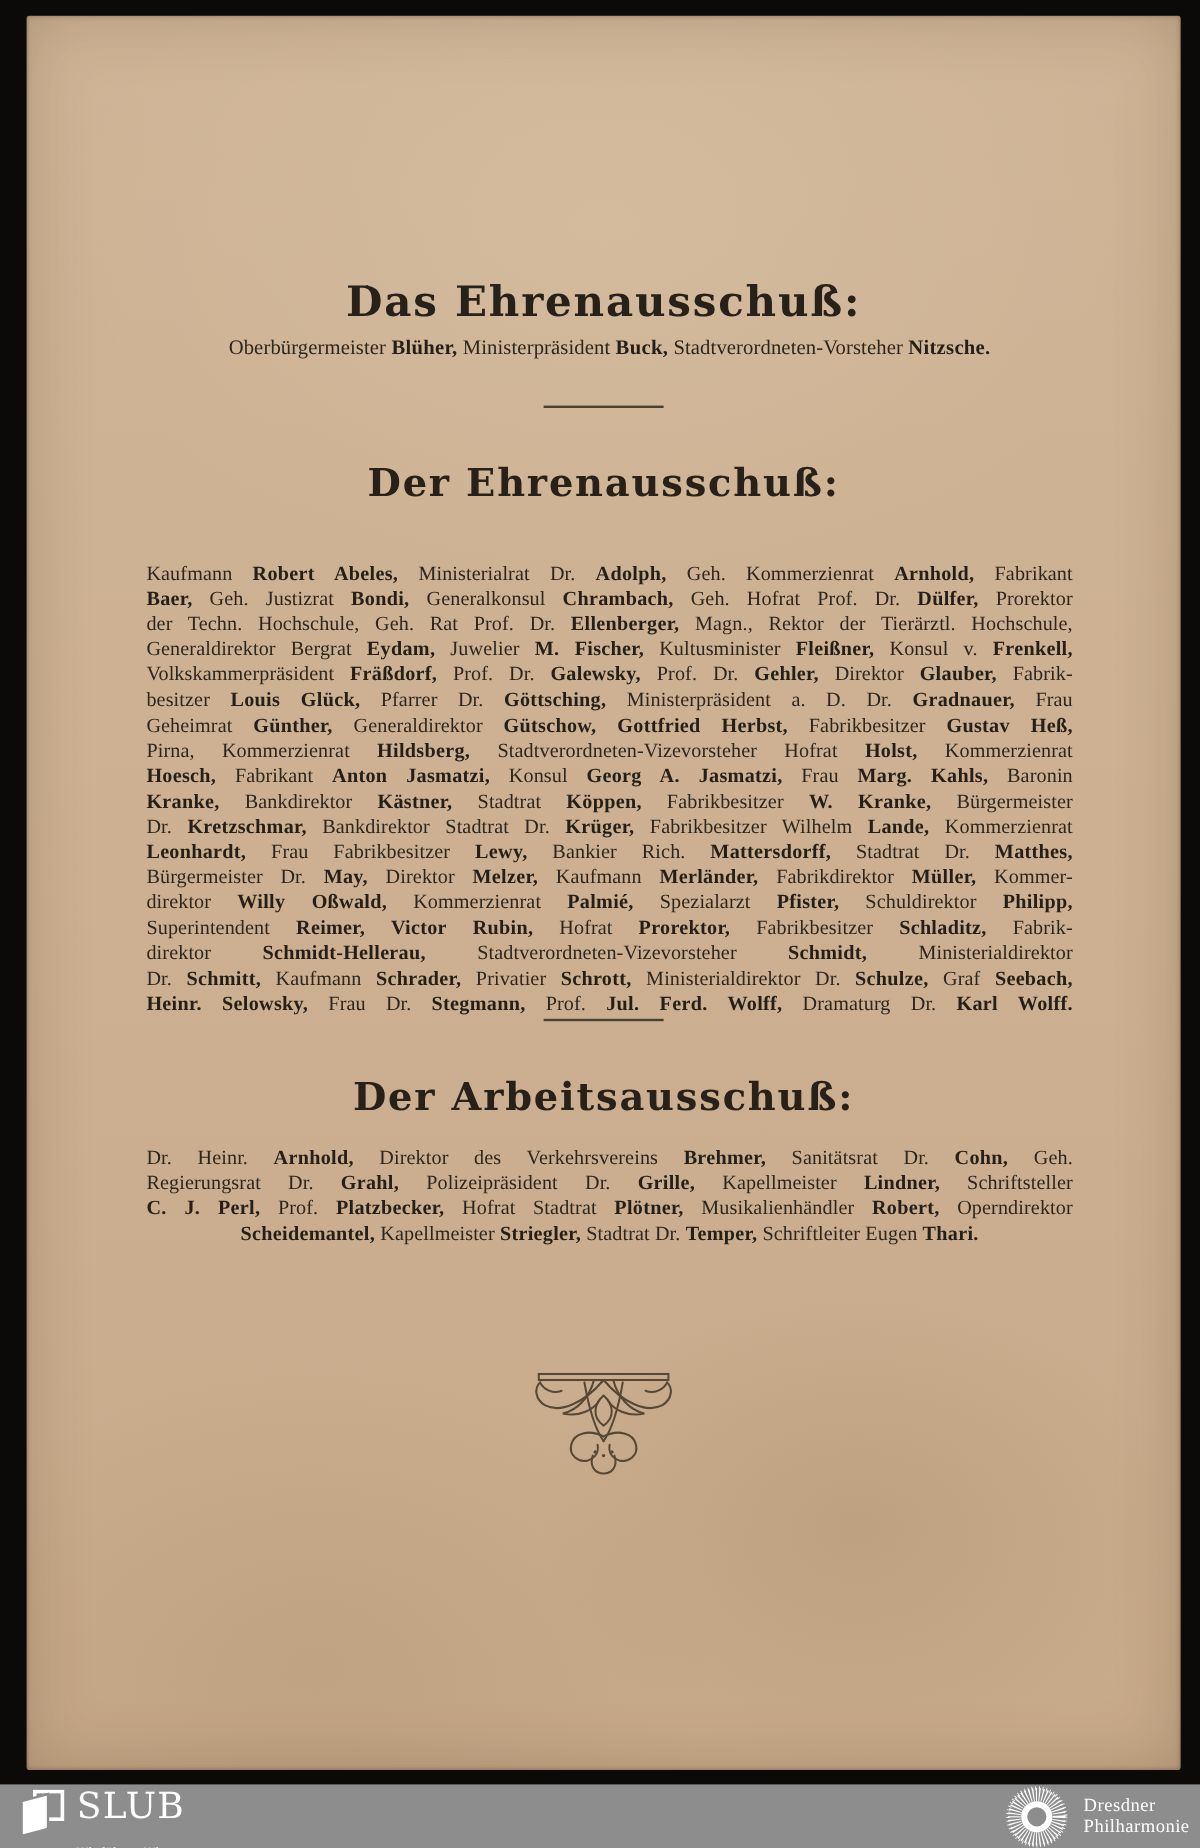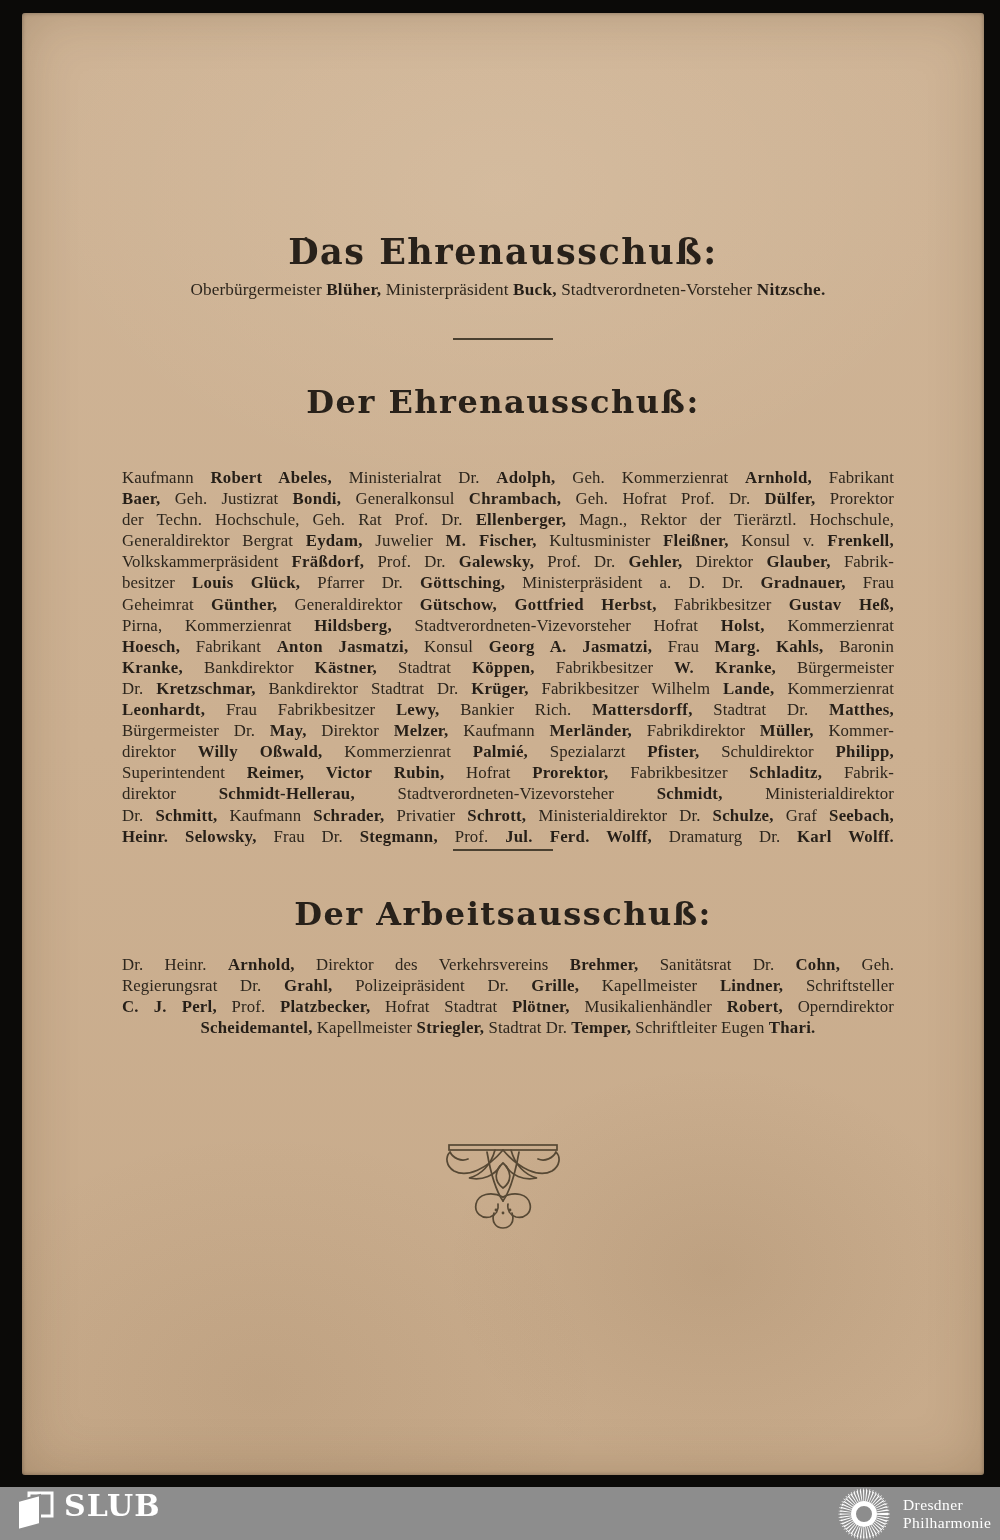"SLUB" .slub-name { font-weight: 700 -> 400 }
